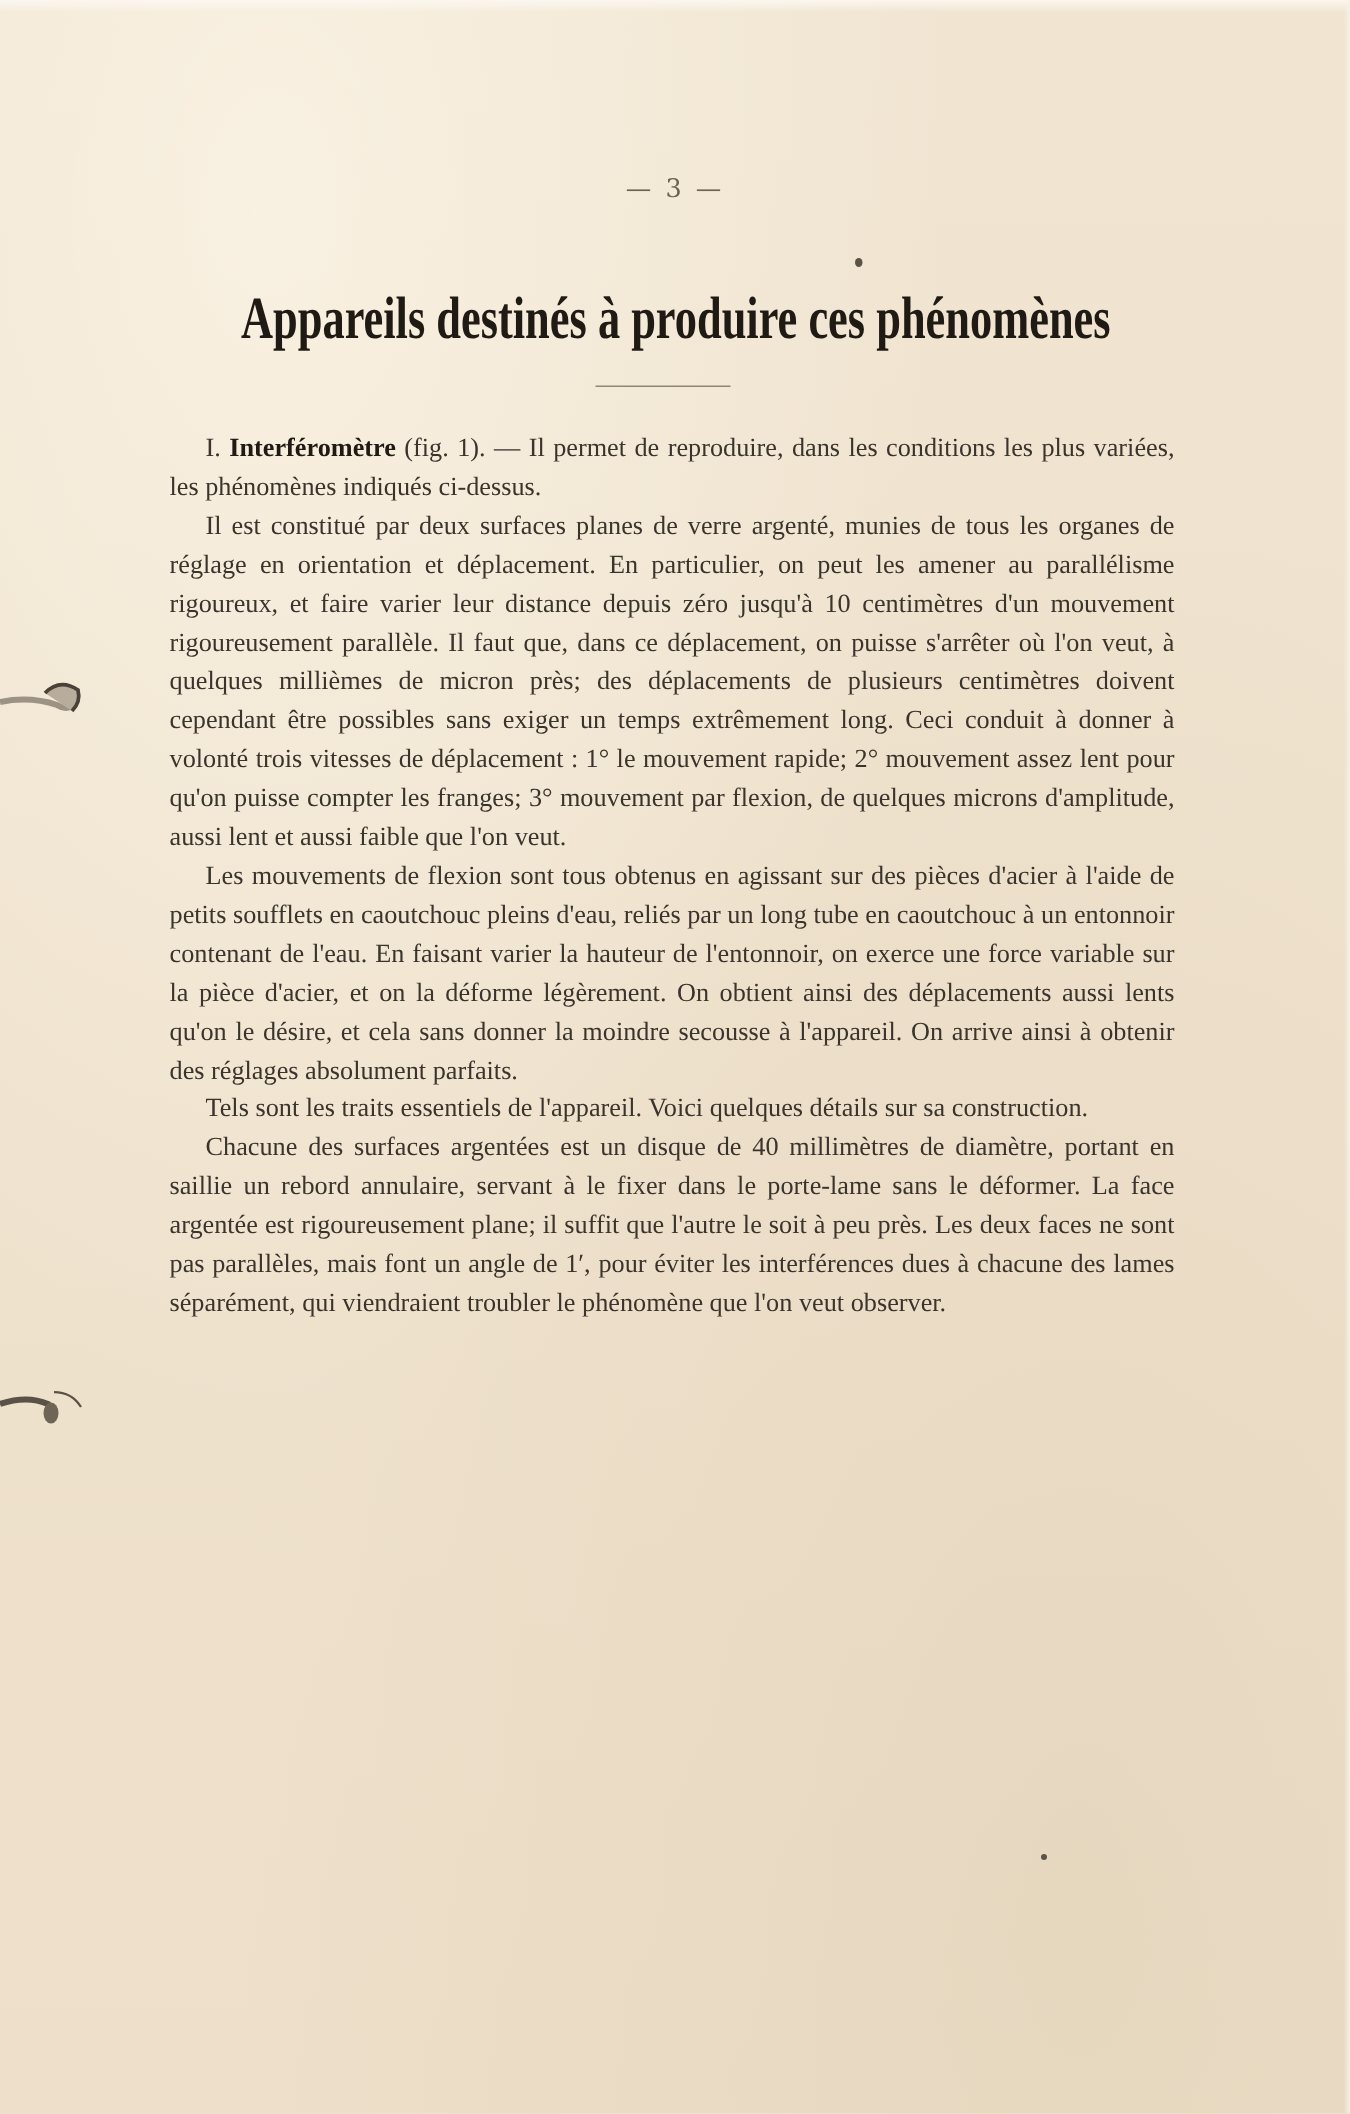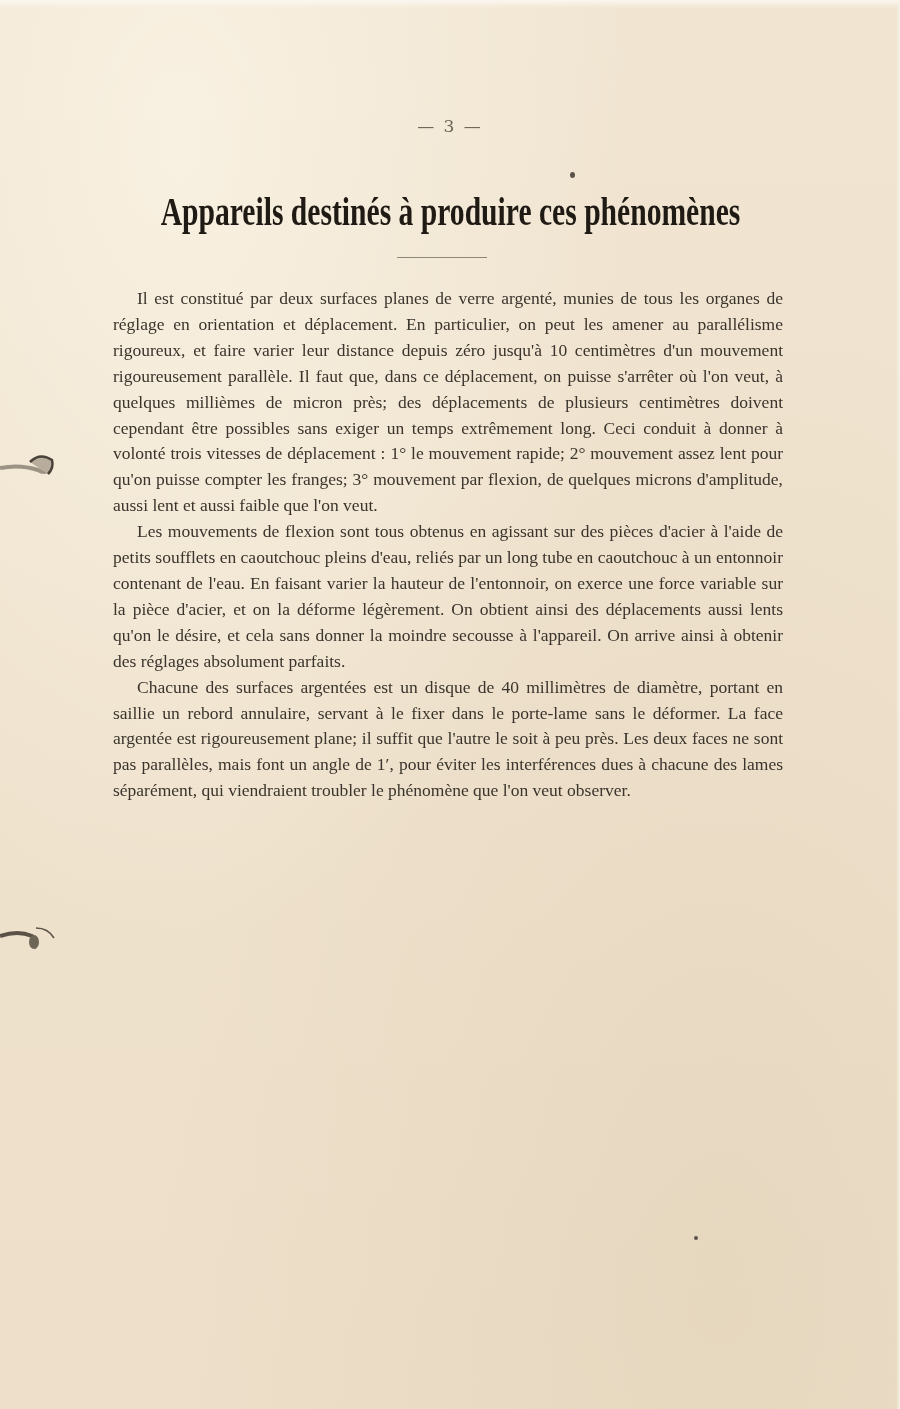"I. Interféromètre (fig. 1). —" p { html: none -> <p> <span>I.</span> <span>Interféromètre</span><span> (fig. 1). — </span><span>Il permet de reproduire, dans les conditions les plus variées, les phénomènes indiqués ci-dessus.</span> </p> }
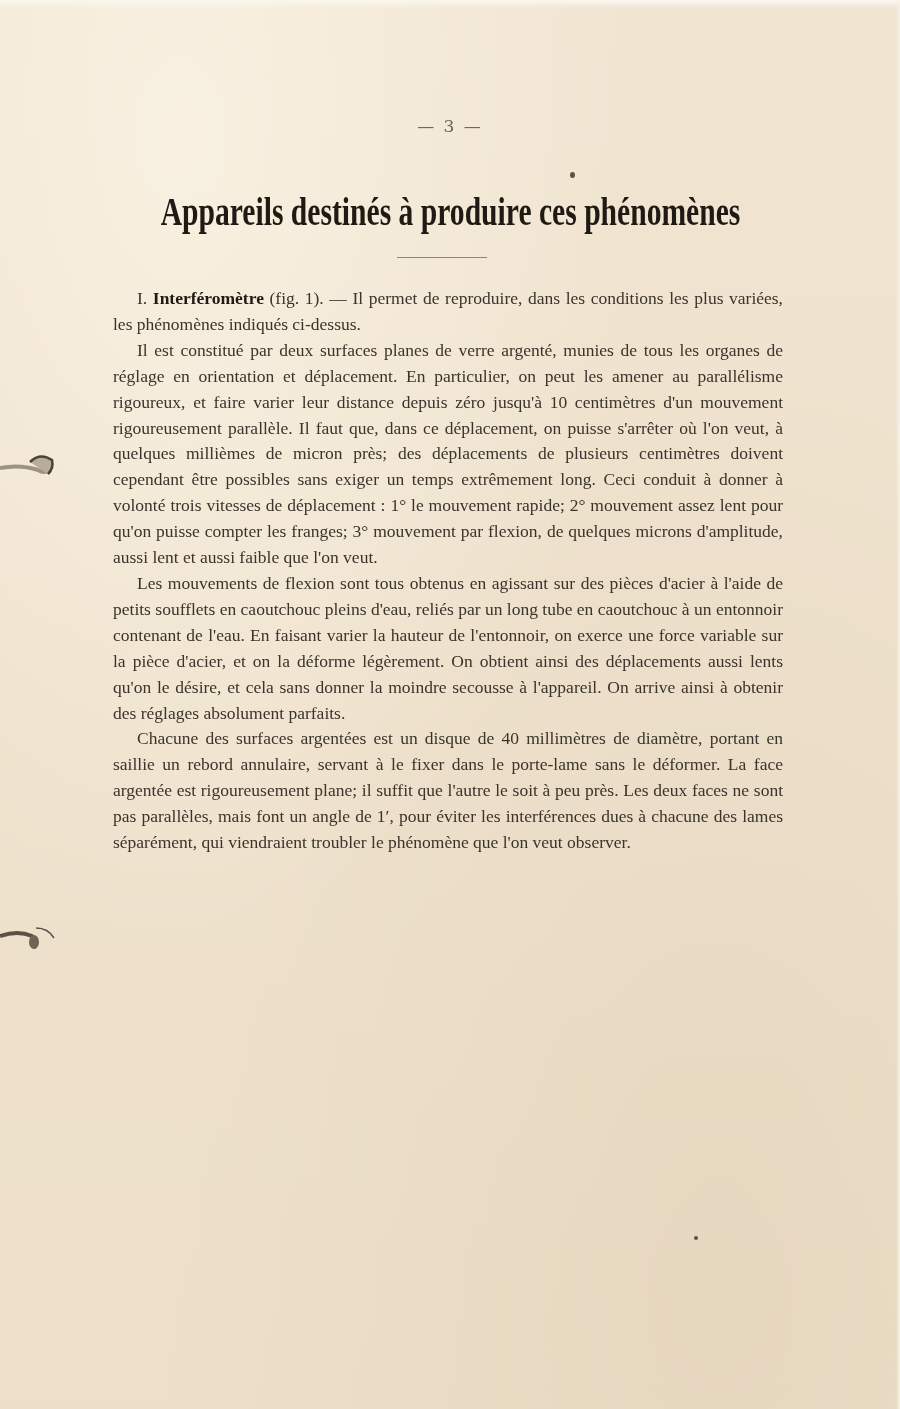"Tels sont les traits essentiels" p { html: none -> <p>Tels sont les traits essentiels de l'appareil. Voici quelques détails sur sa construction.</p> }
